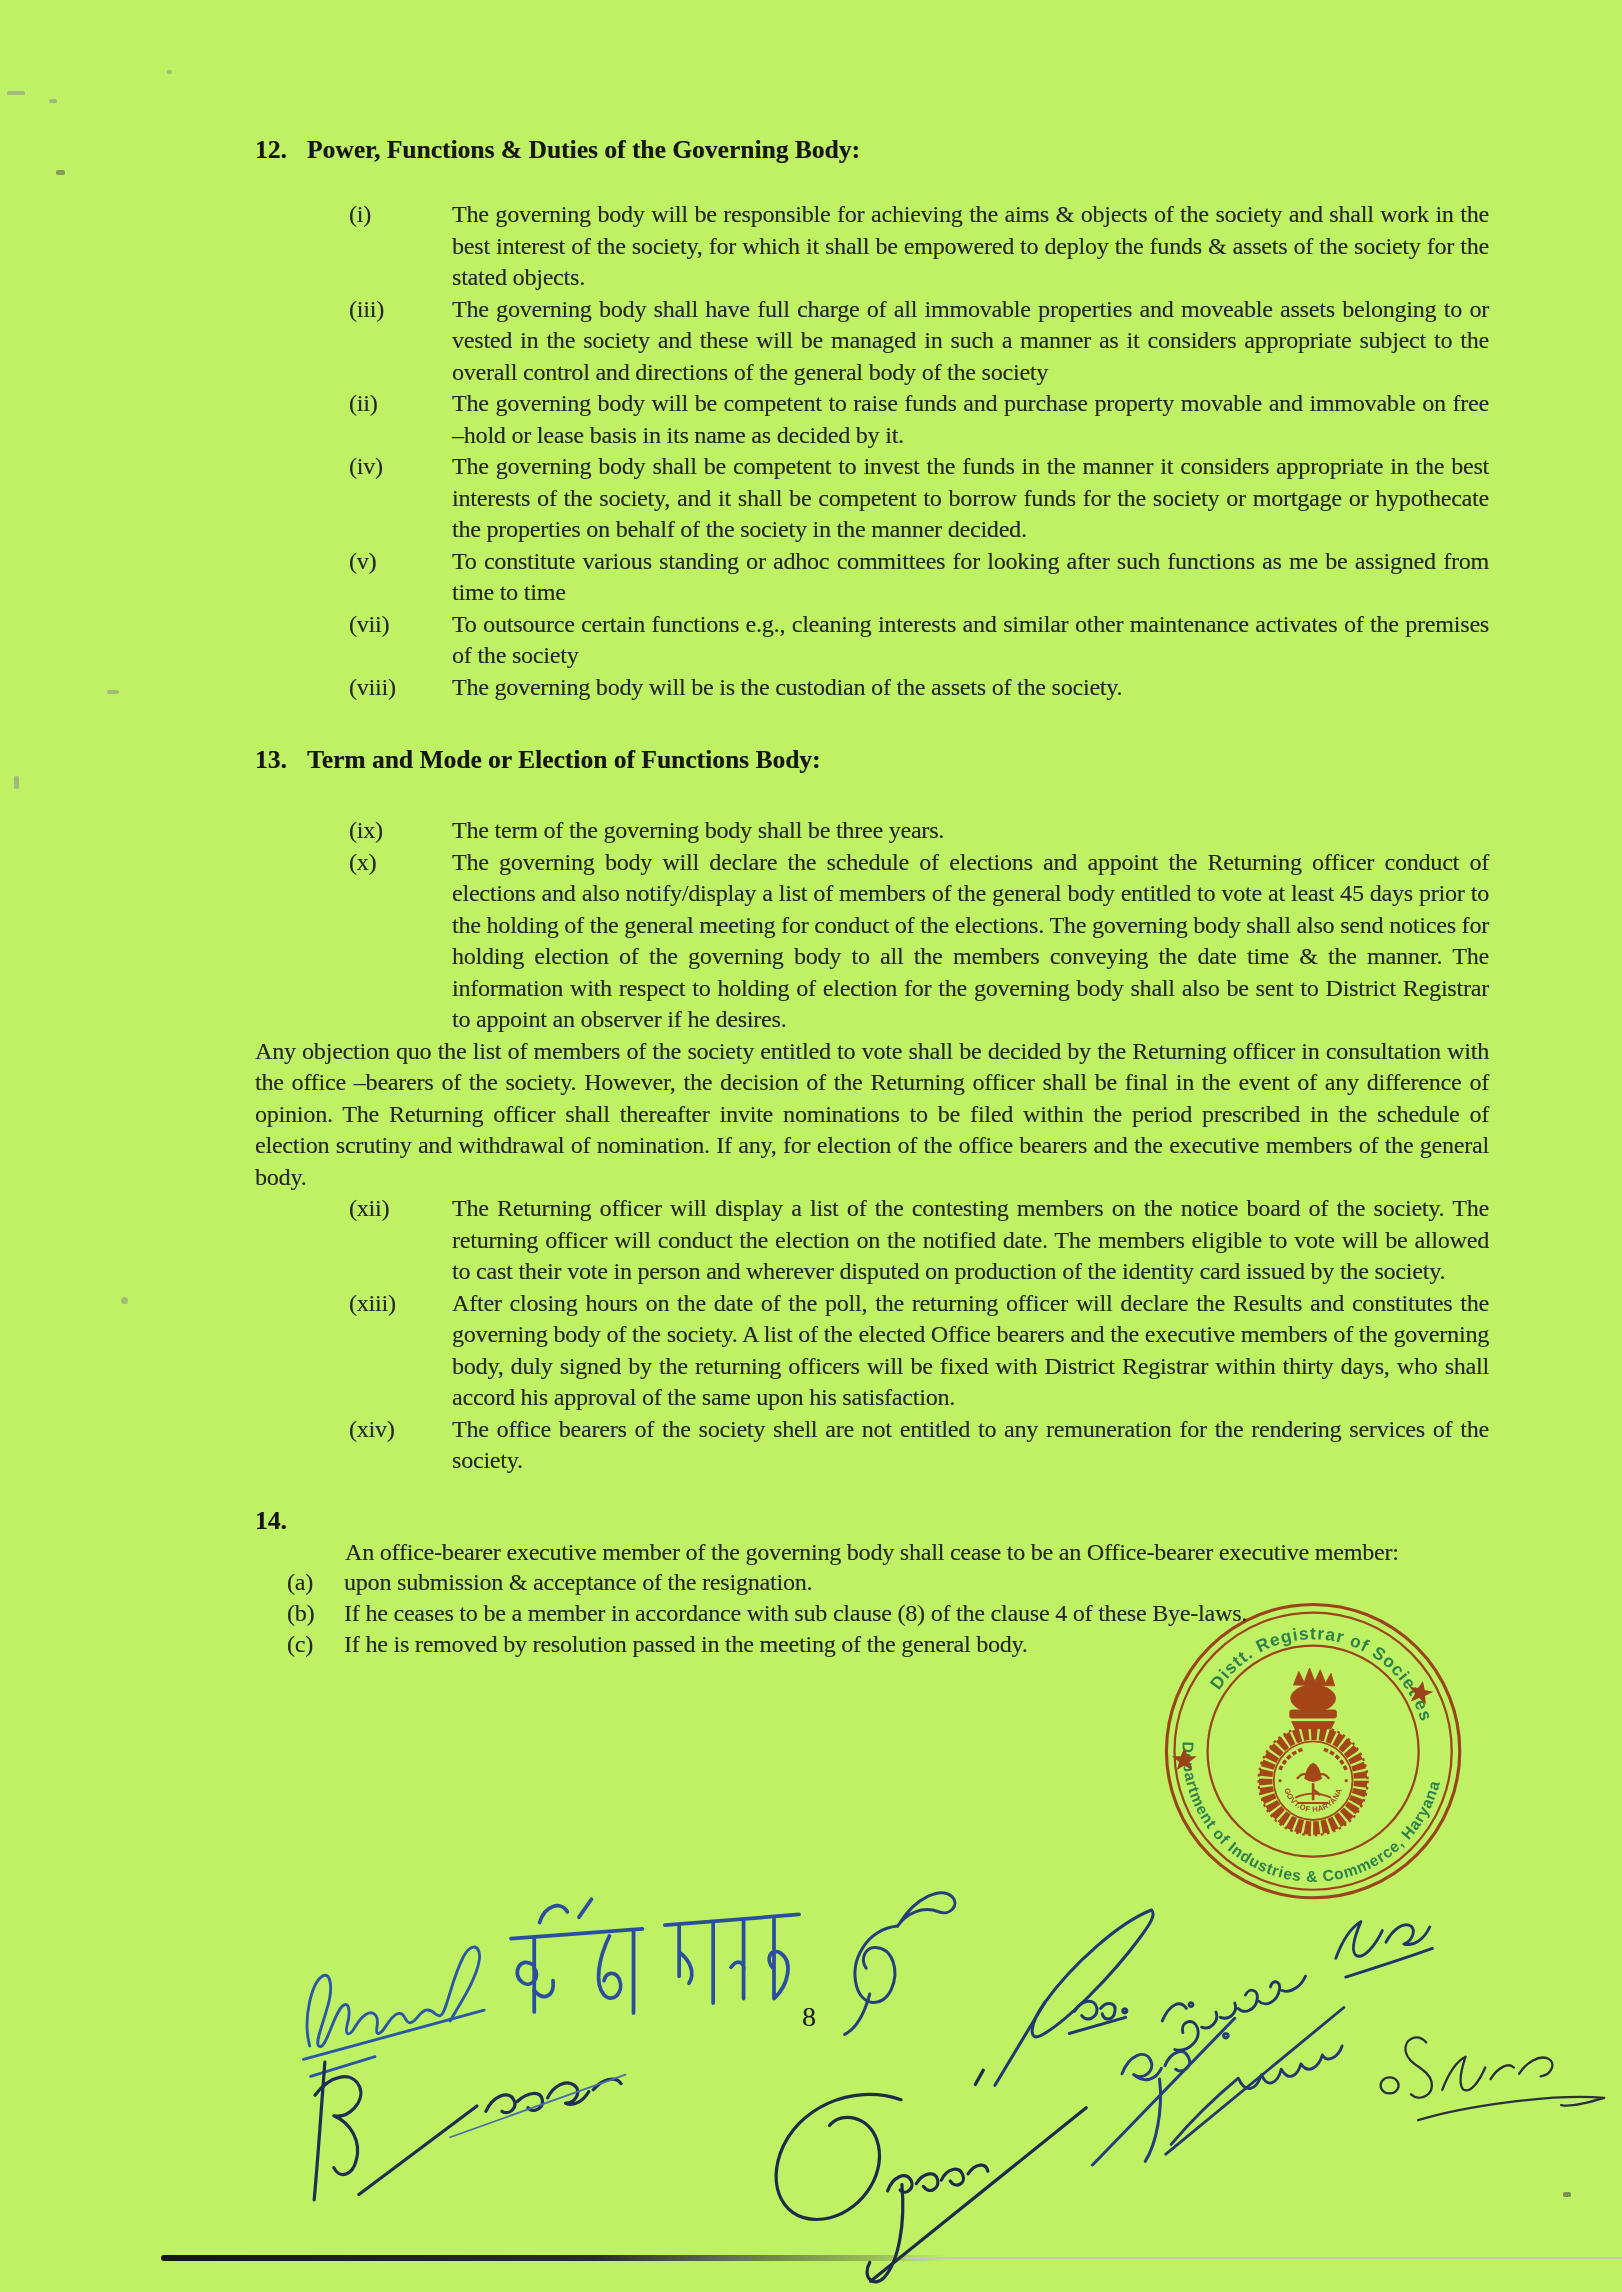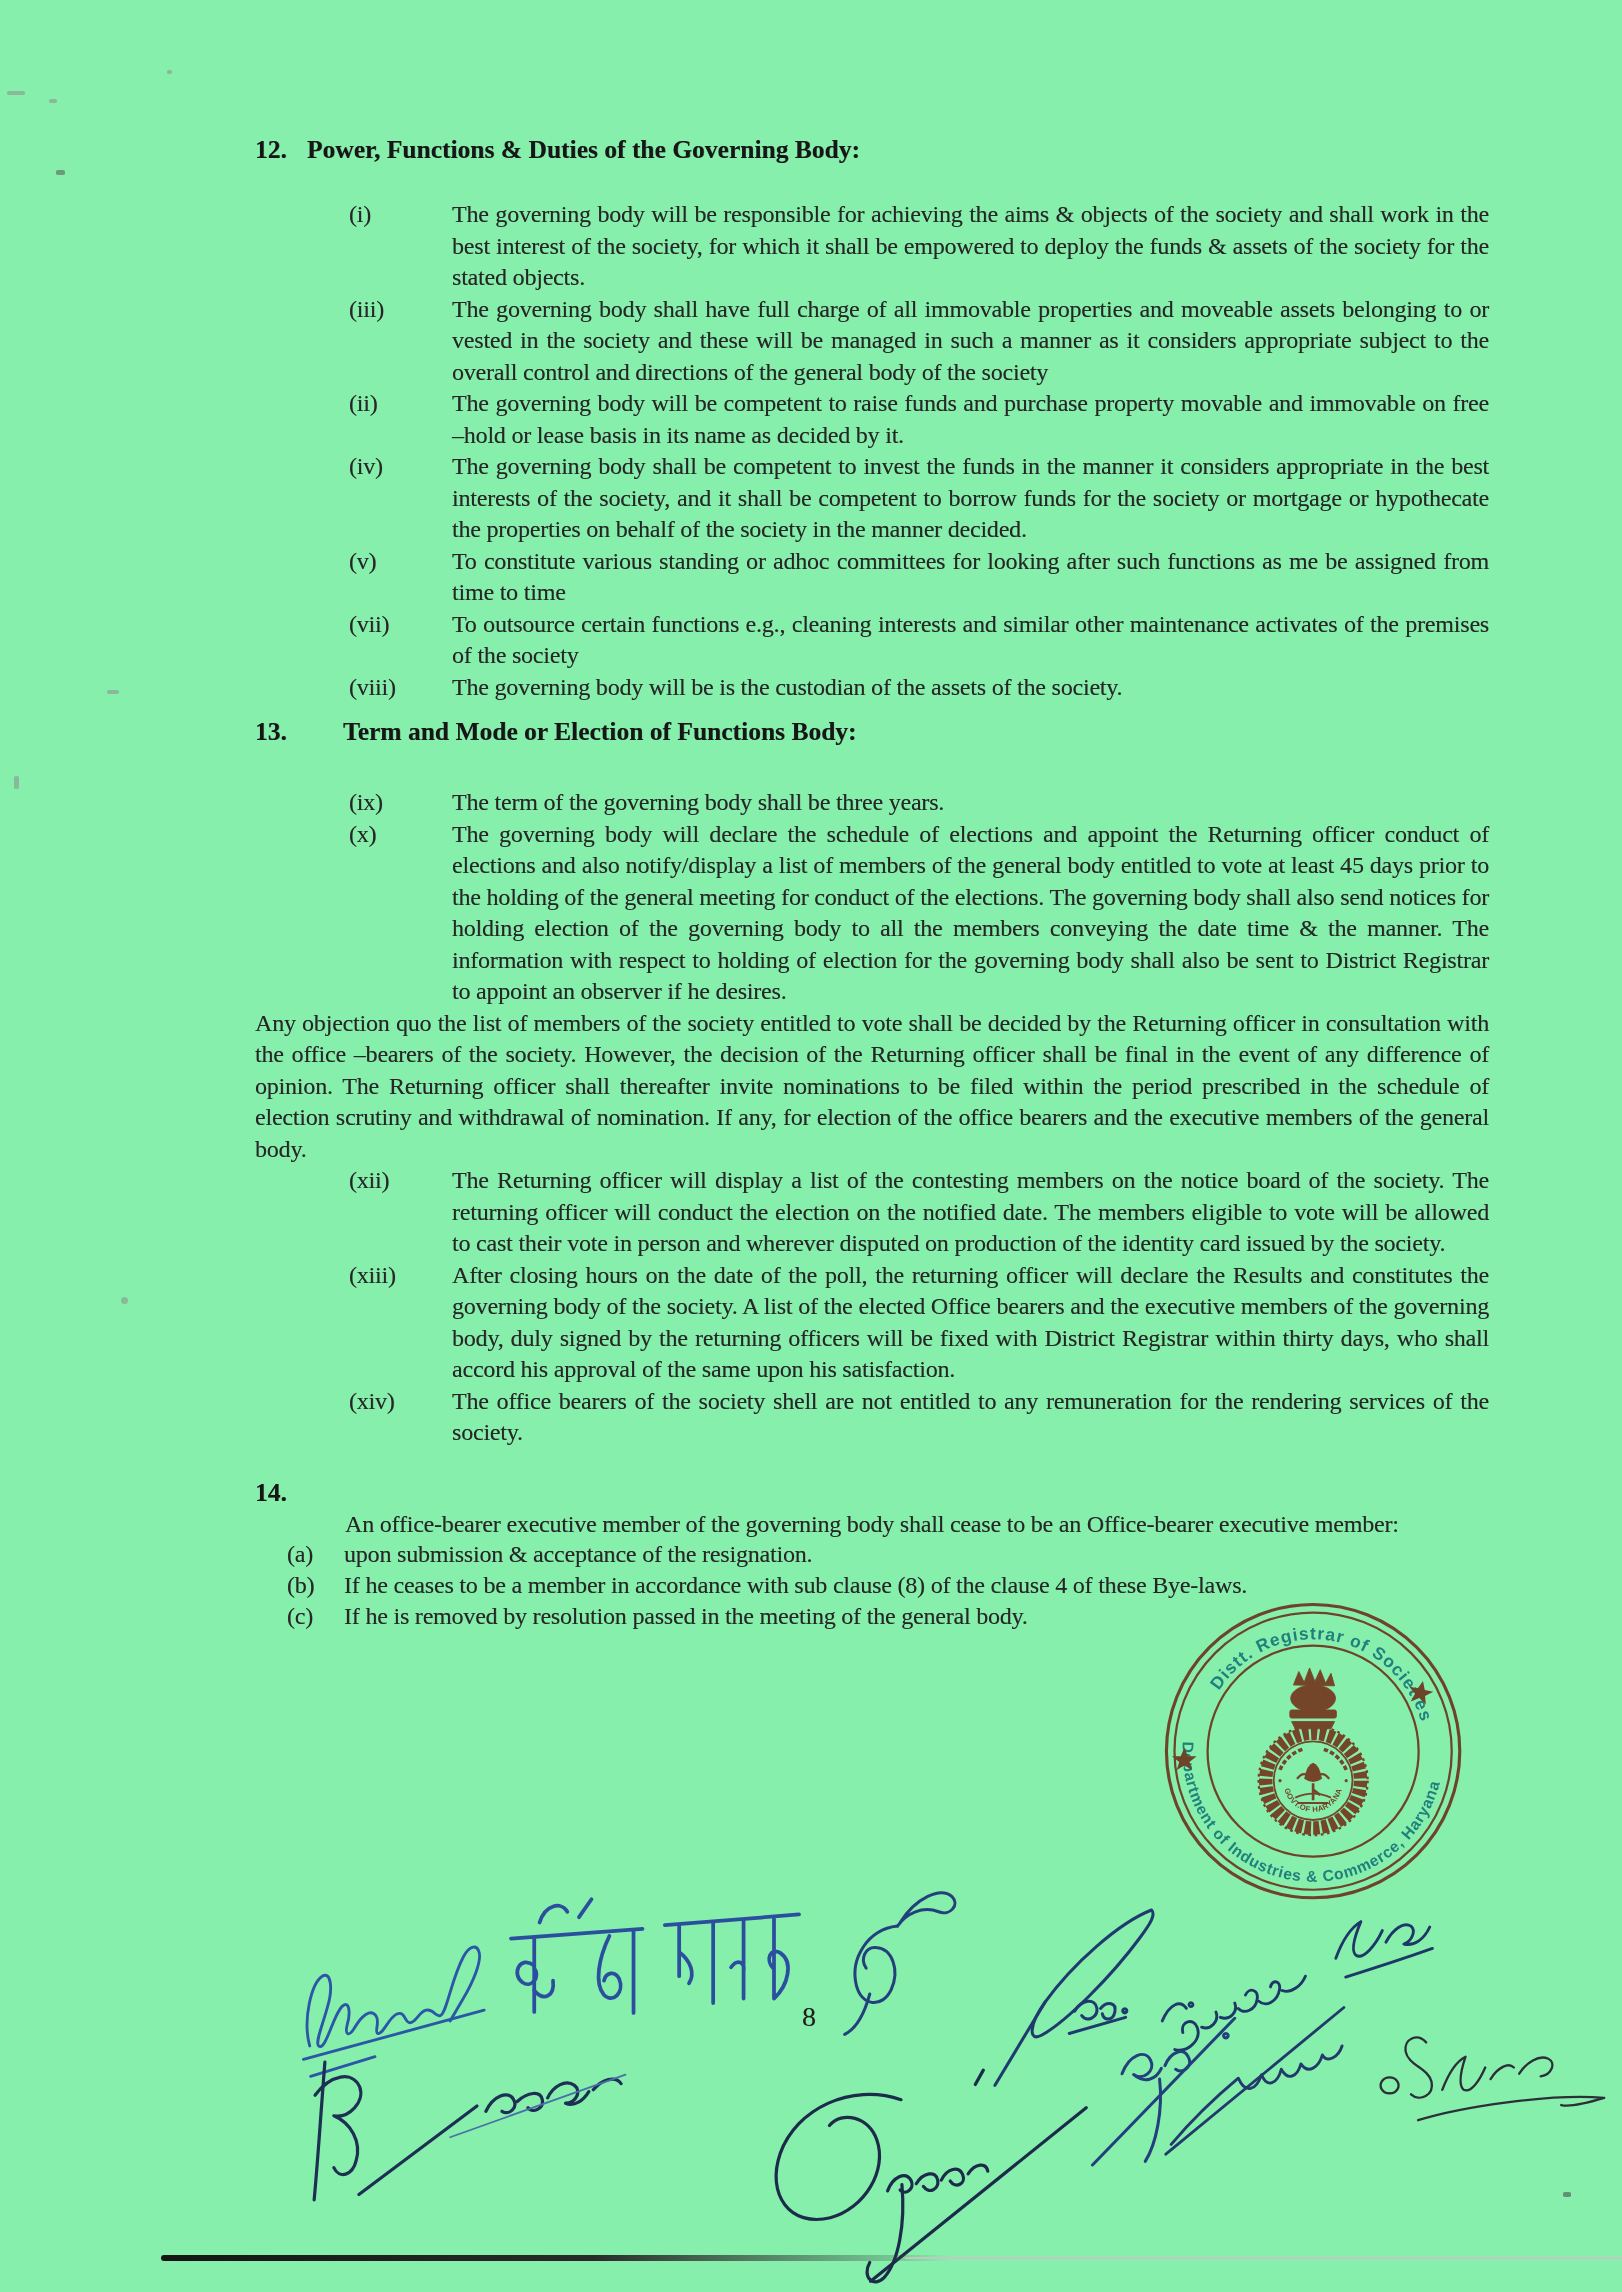"12." .page { background: #86efac -> #bef264 }
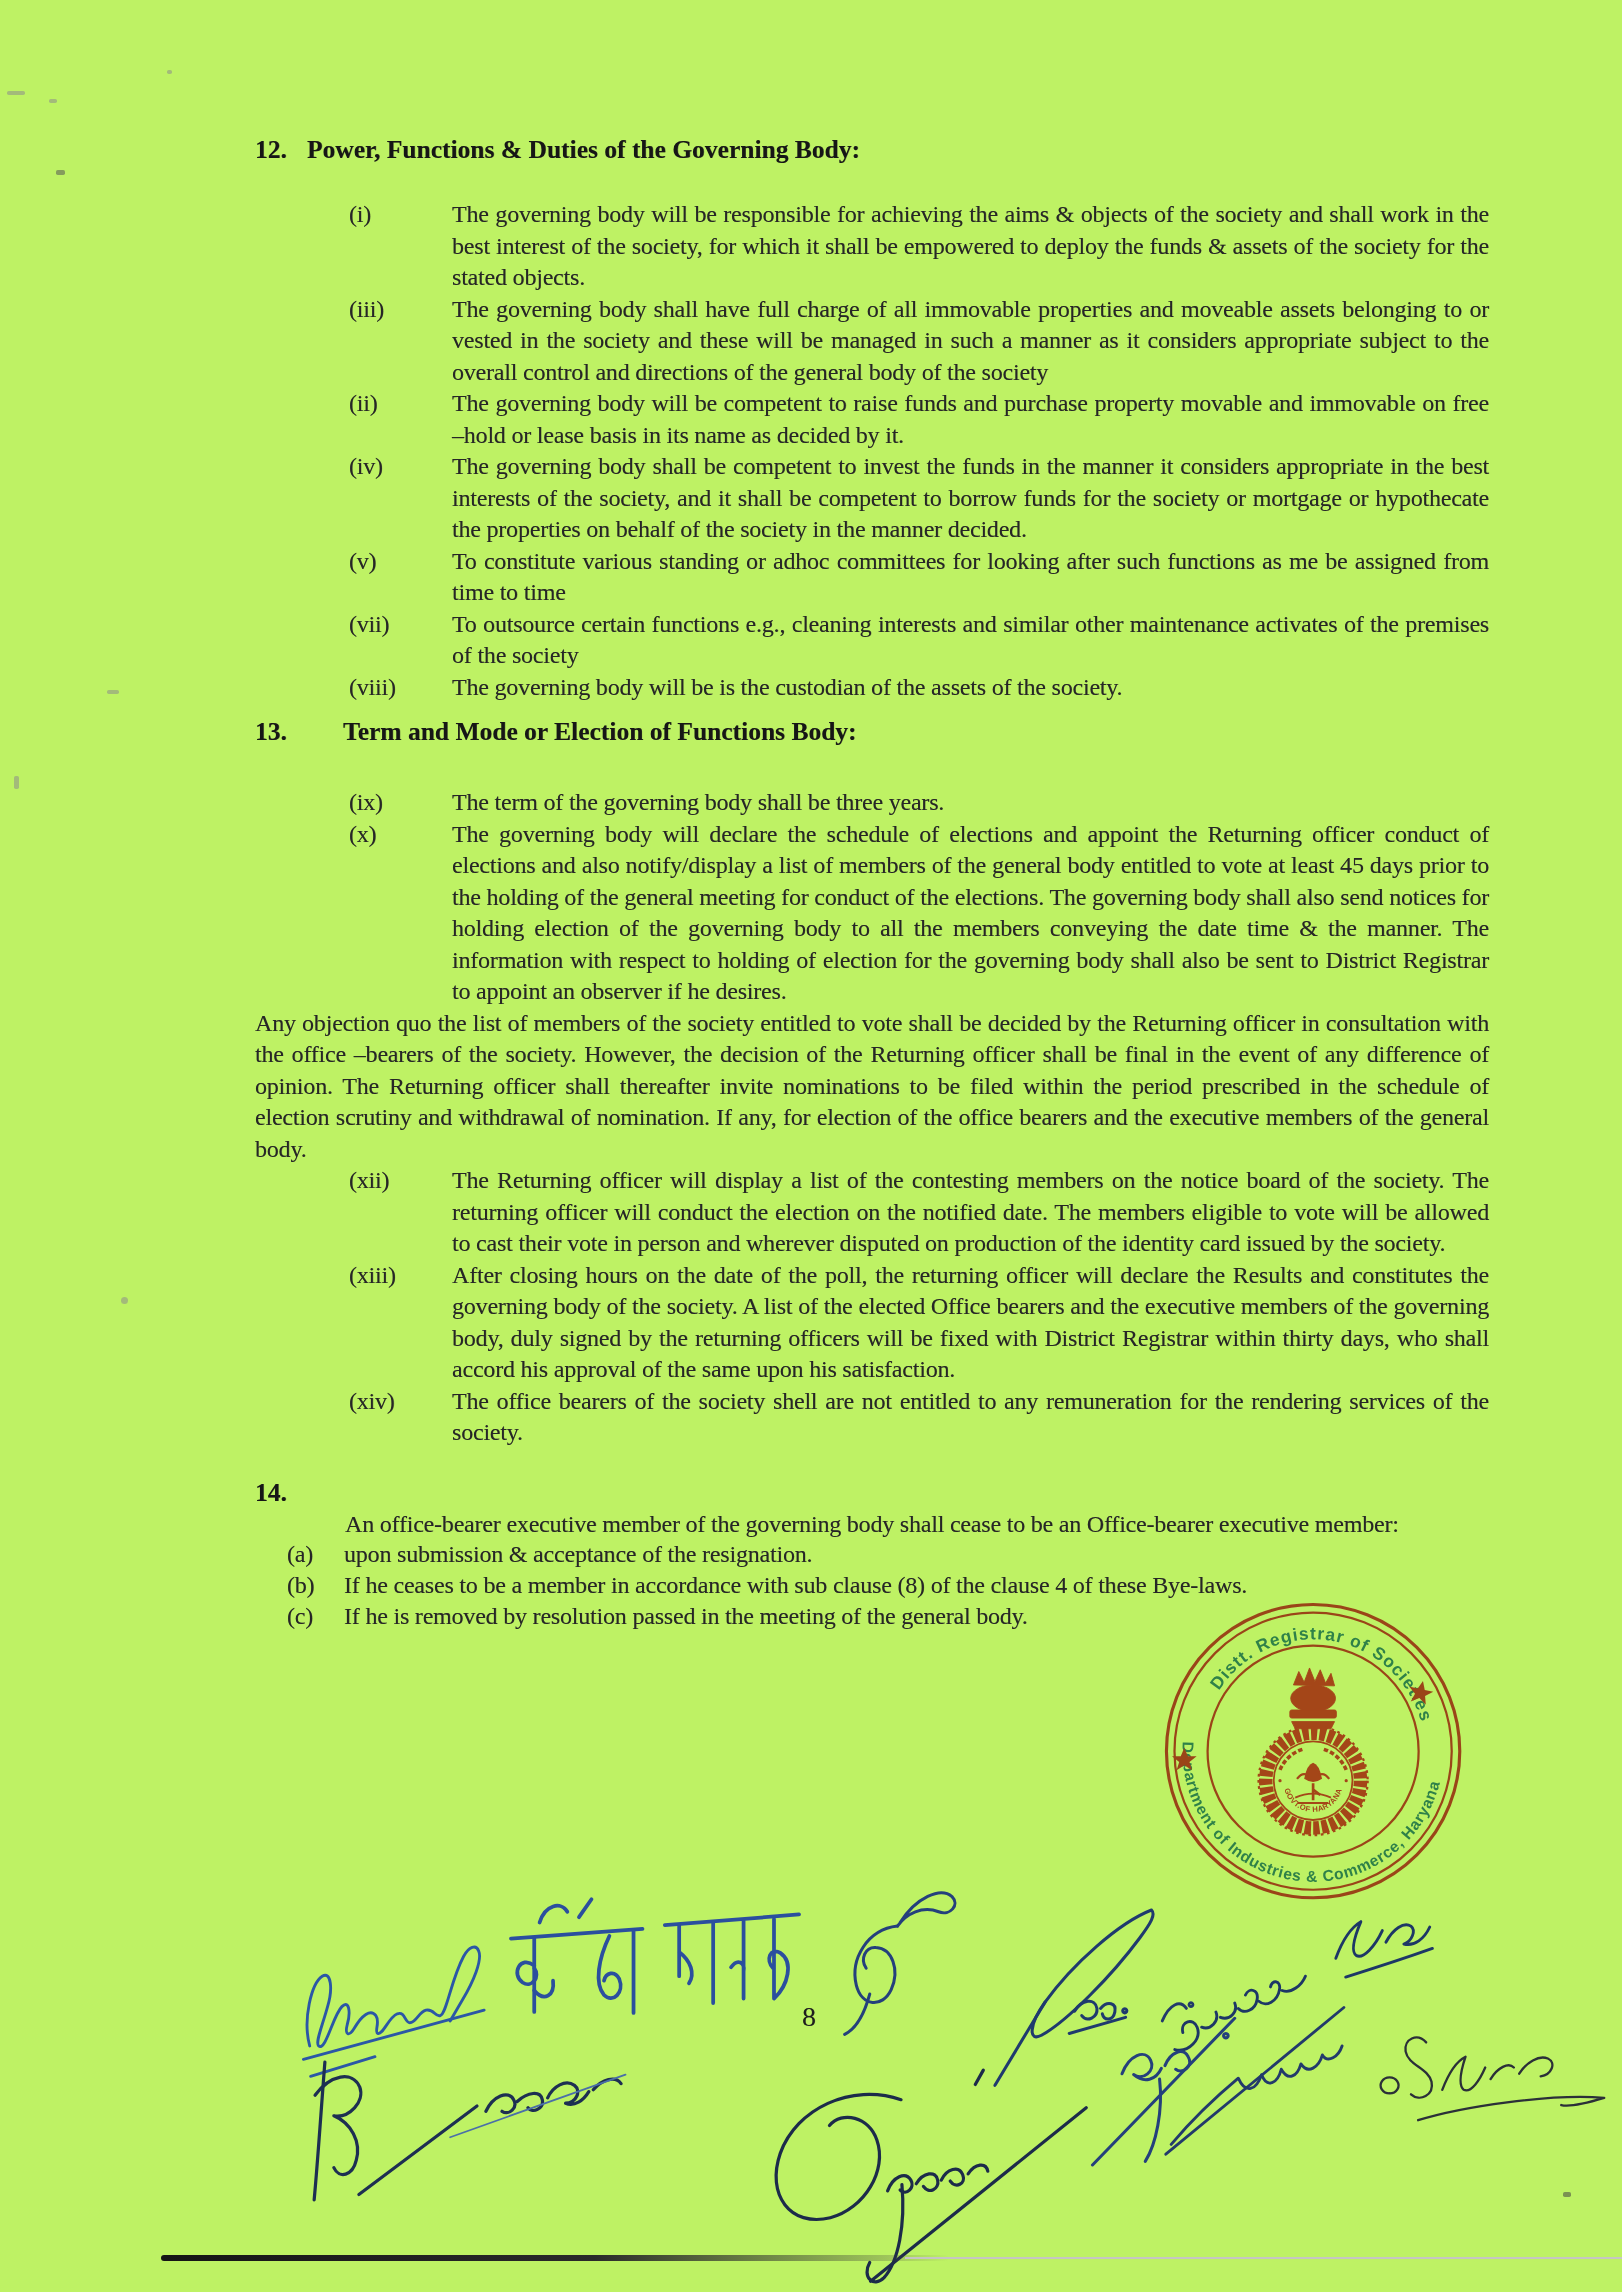"13." .h13 { gap: 36px -> none; margin-top: 12px -> 40px }
